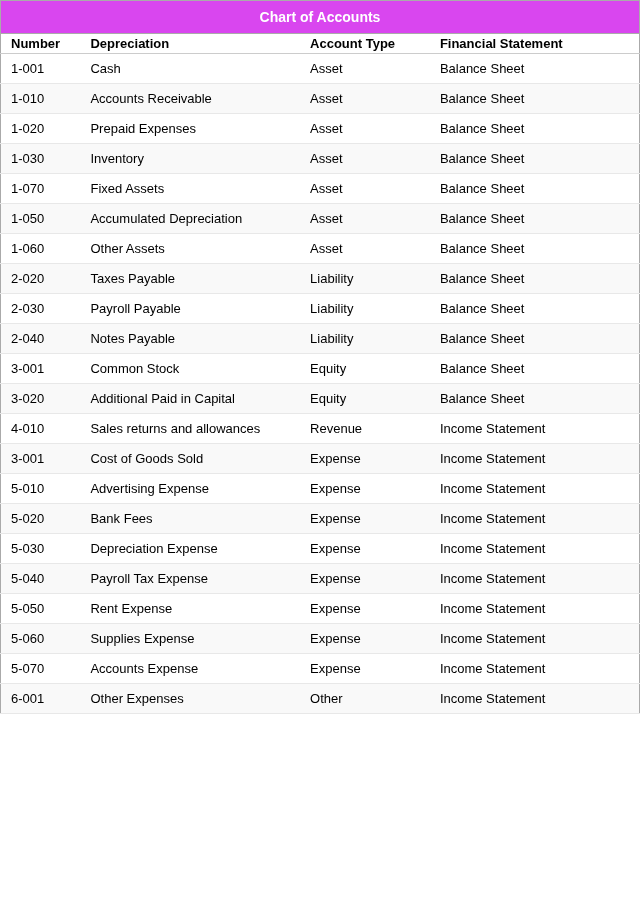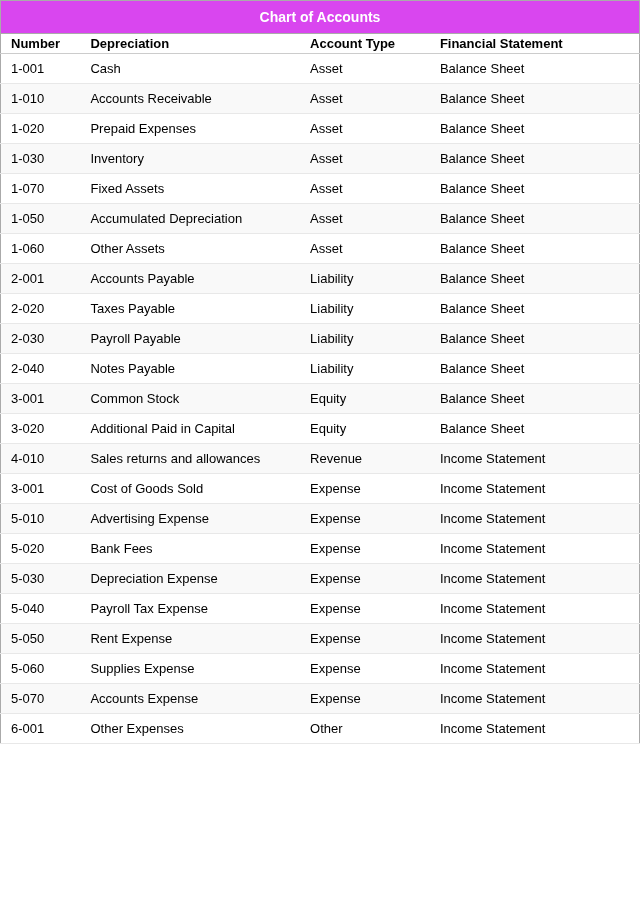"2-001" tr { html: <tr> <td>2-001</td> <td>Accounts Payable</td> <td>Liability</td> <td>Balance Sheet</td> </tr> -> none }
